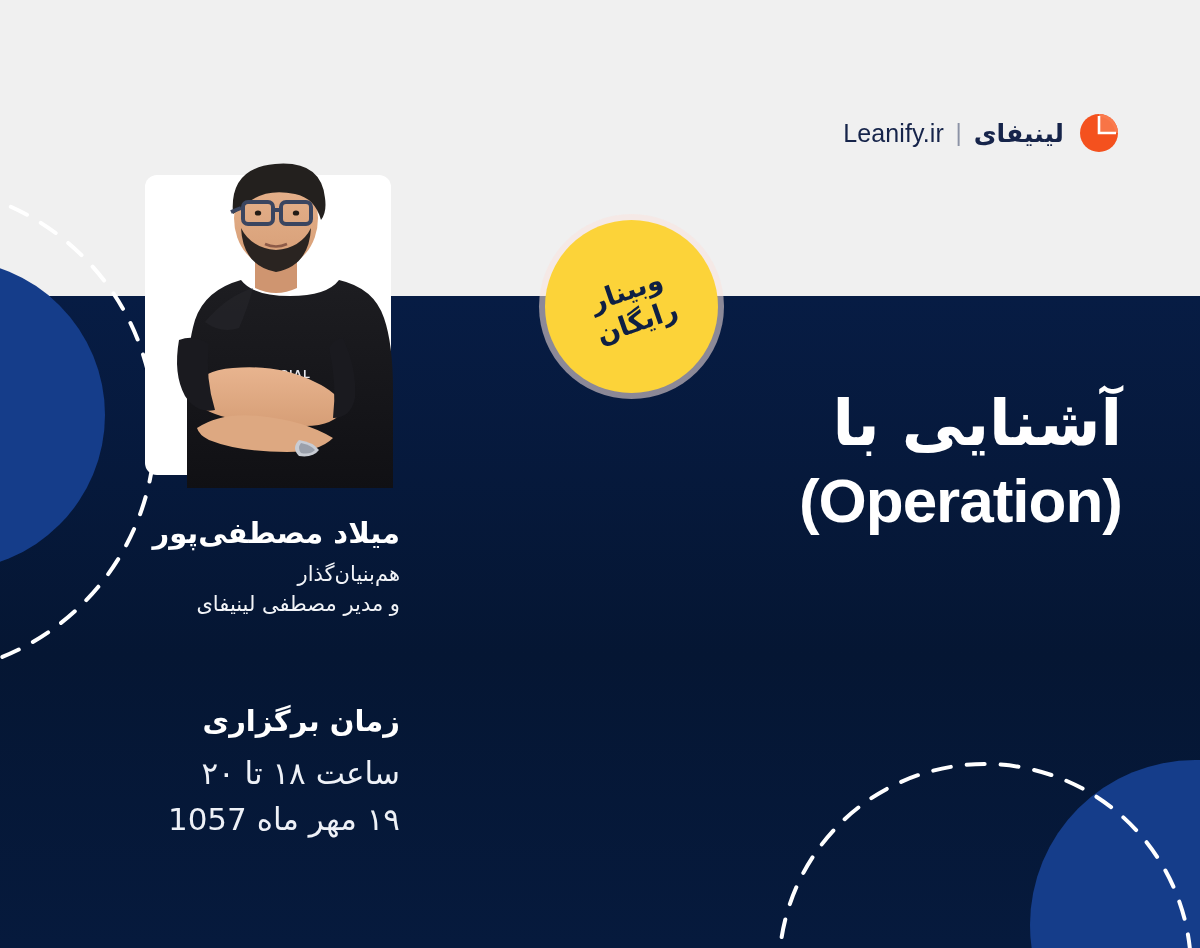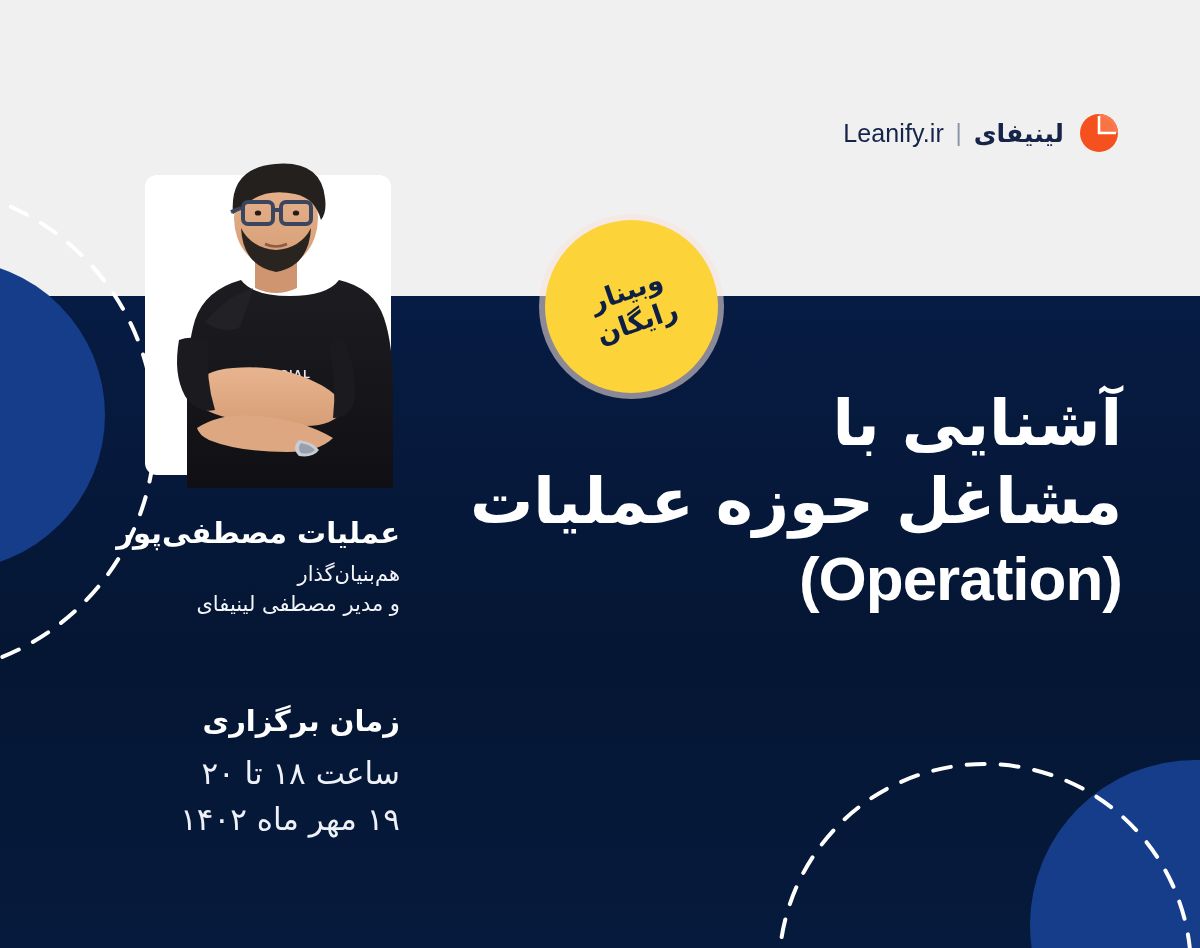"عملیات مصطفیپور" div.speaker-name { text: عملیات -> میلاد }
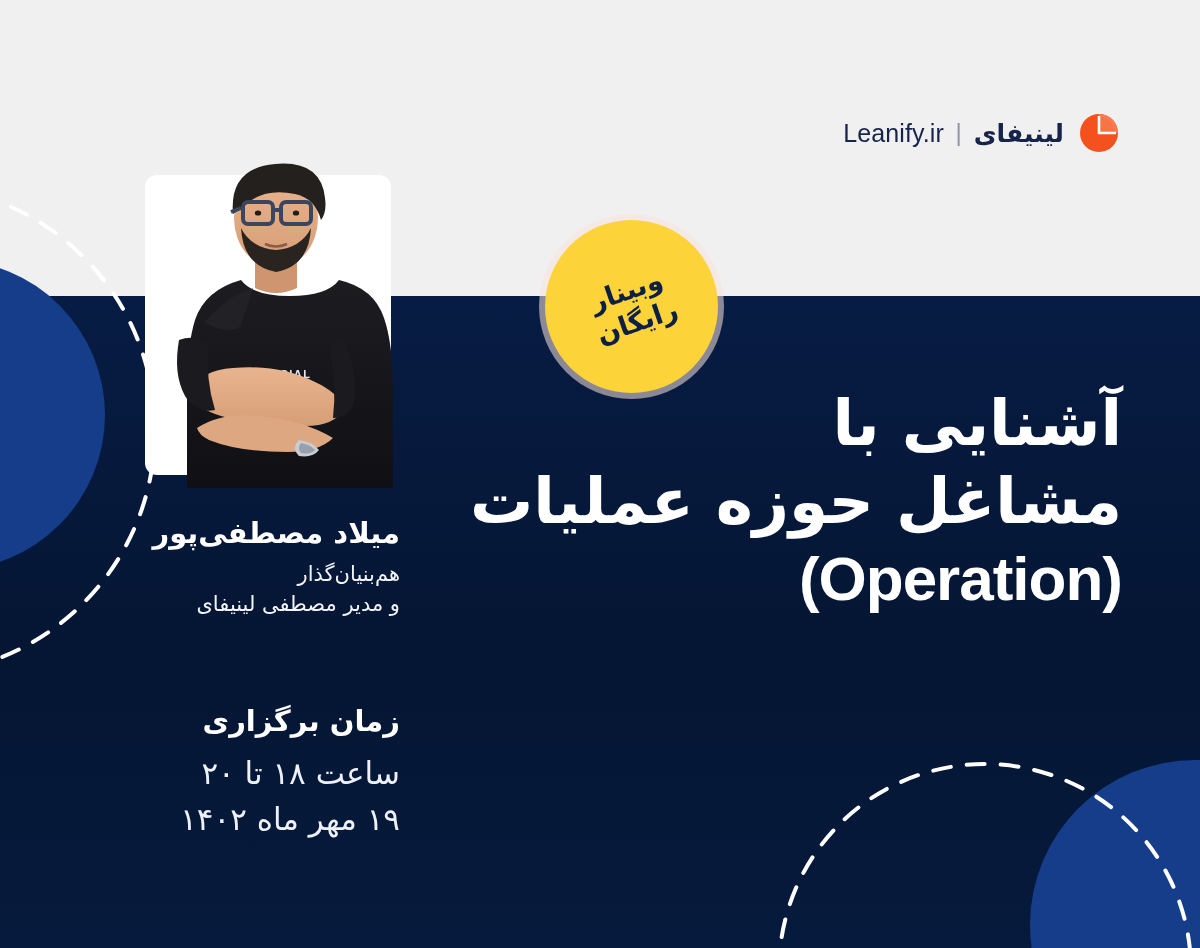"مشاغل حوزه عملیات" div.title-line { html: <div>مشاغل حوزه عملیات</div> -> none }
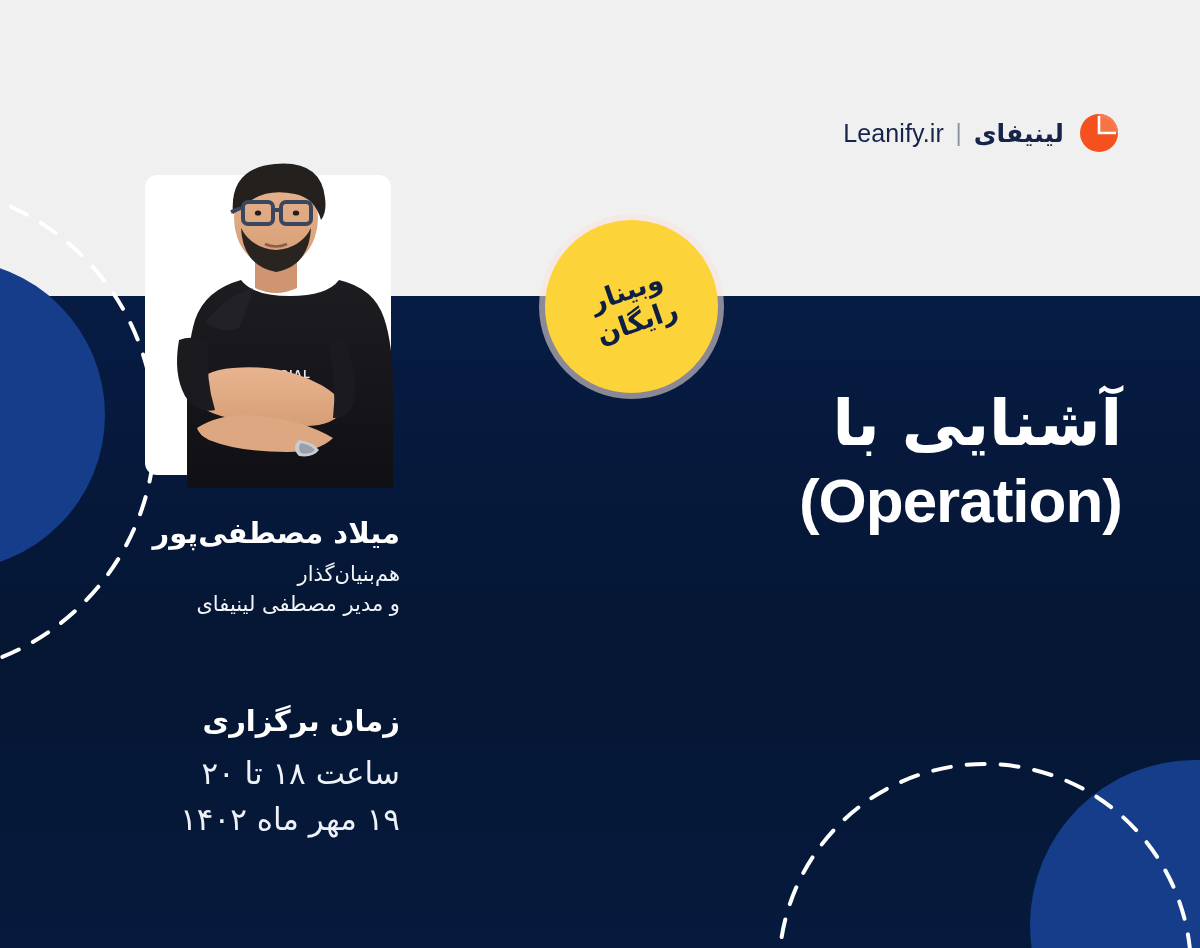"۱۹ مهر ماه ۱۴۰۲" span { text: ۱۴۰۲ -> 1057 }
